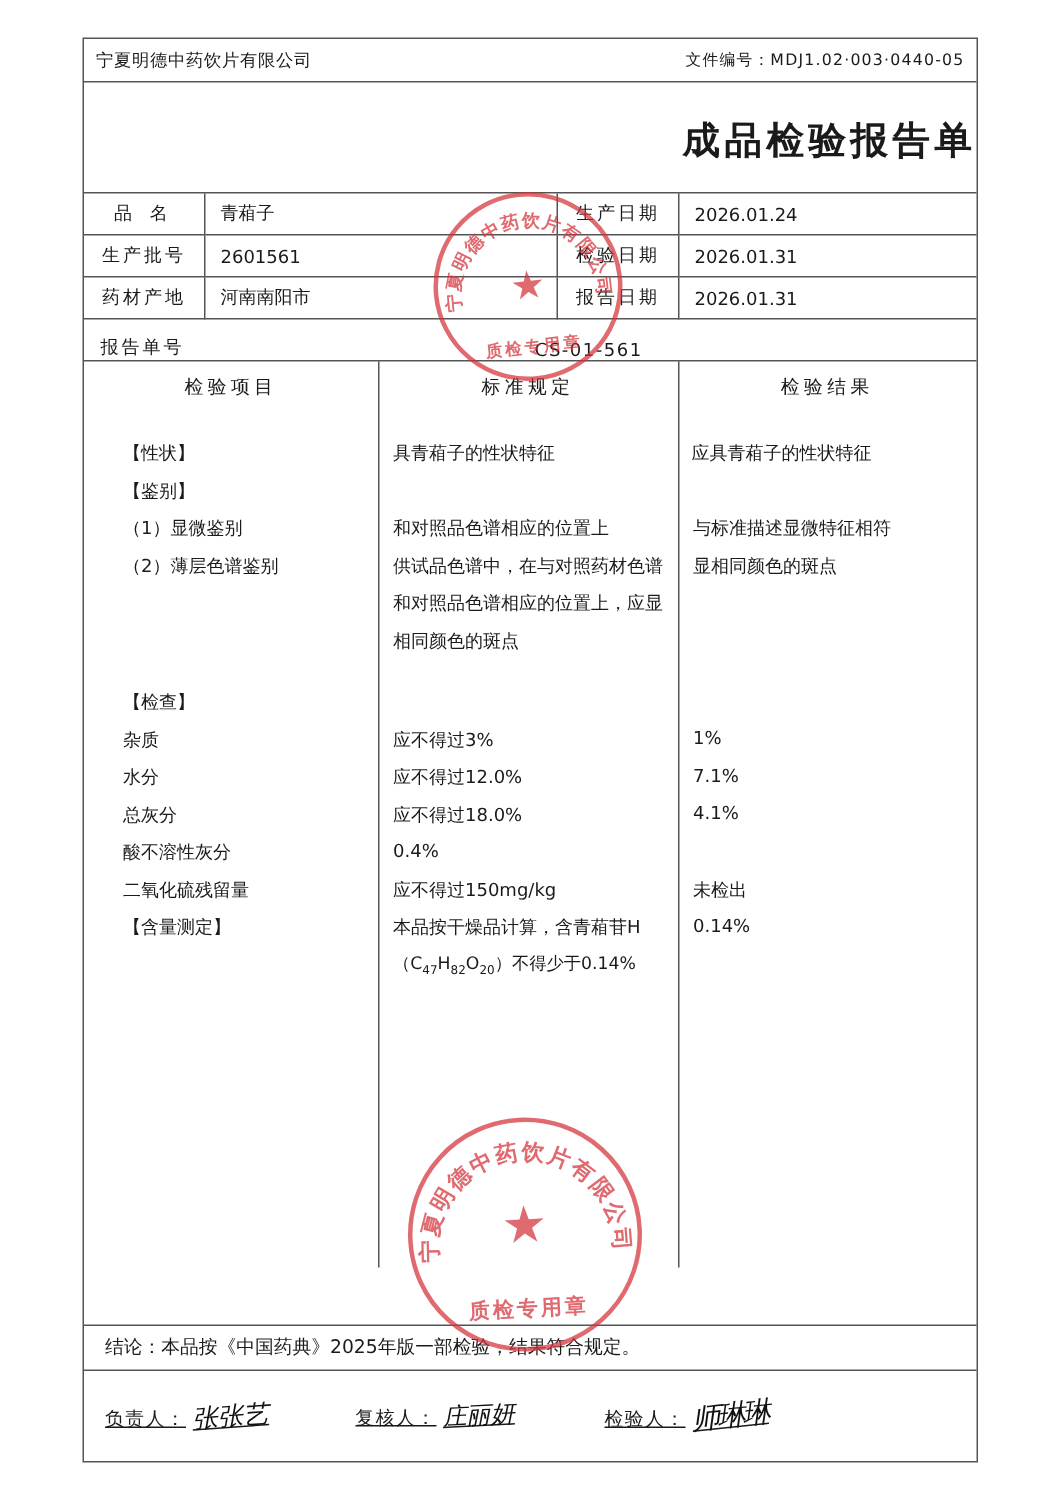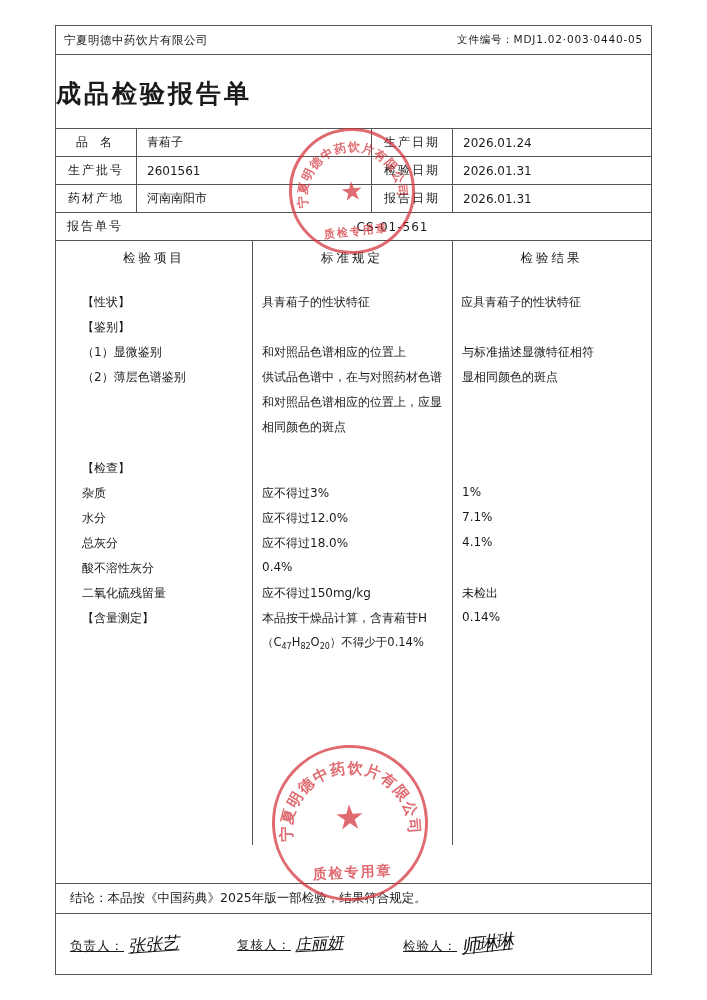"成品检验报告单" .title { text-align: left -> right }
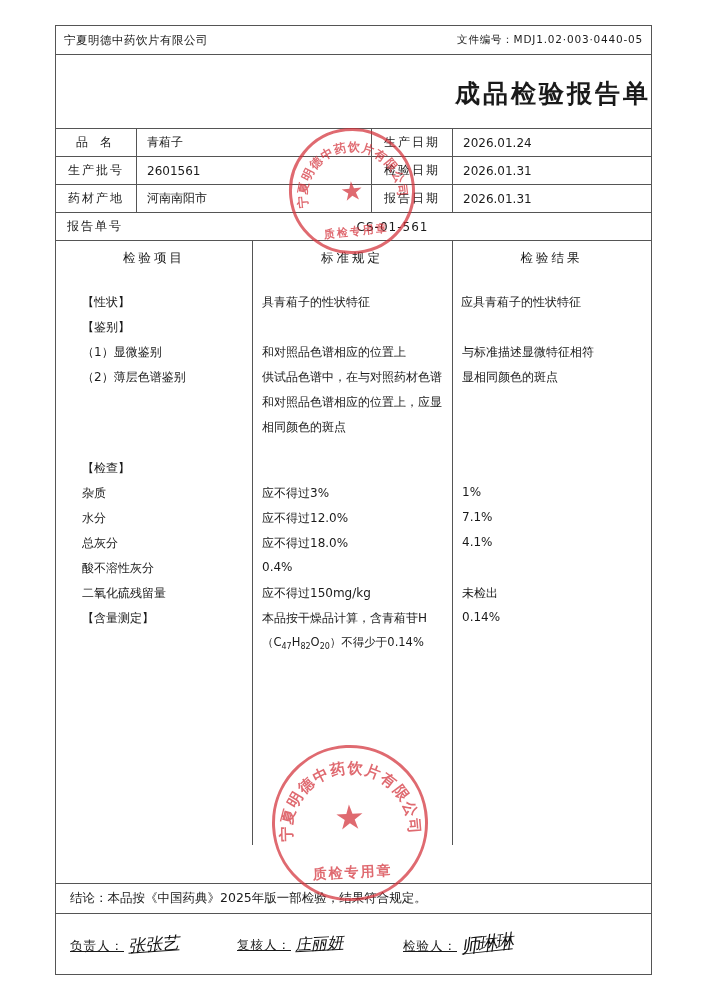"报告单号" .reportno { align-items: center -> flex-end }
